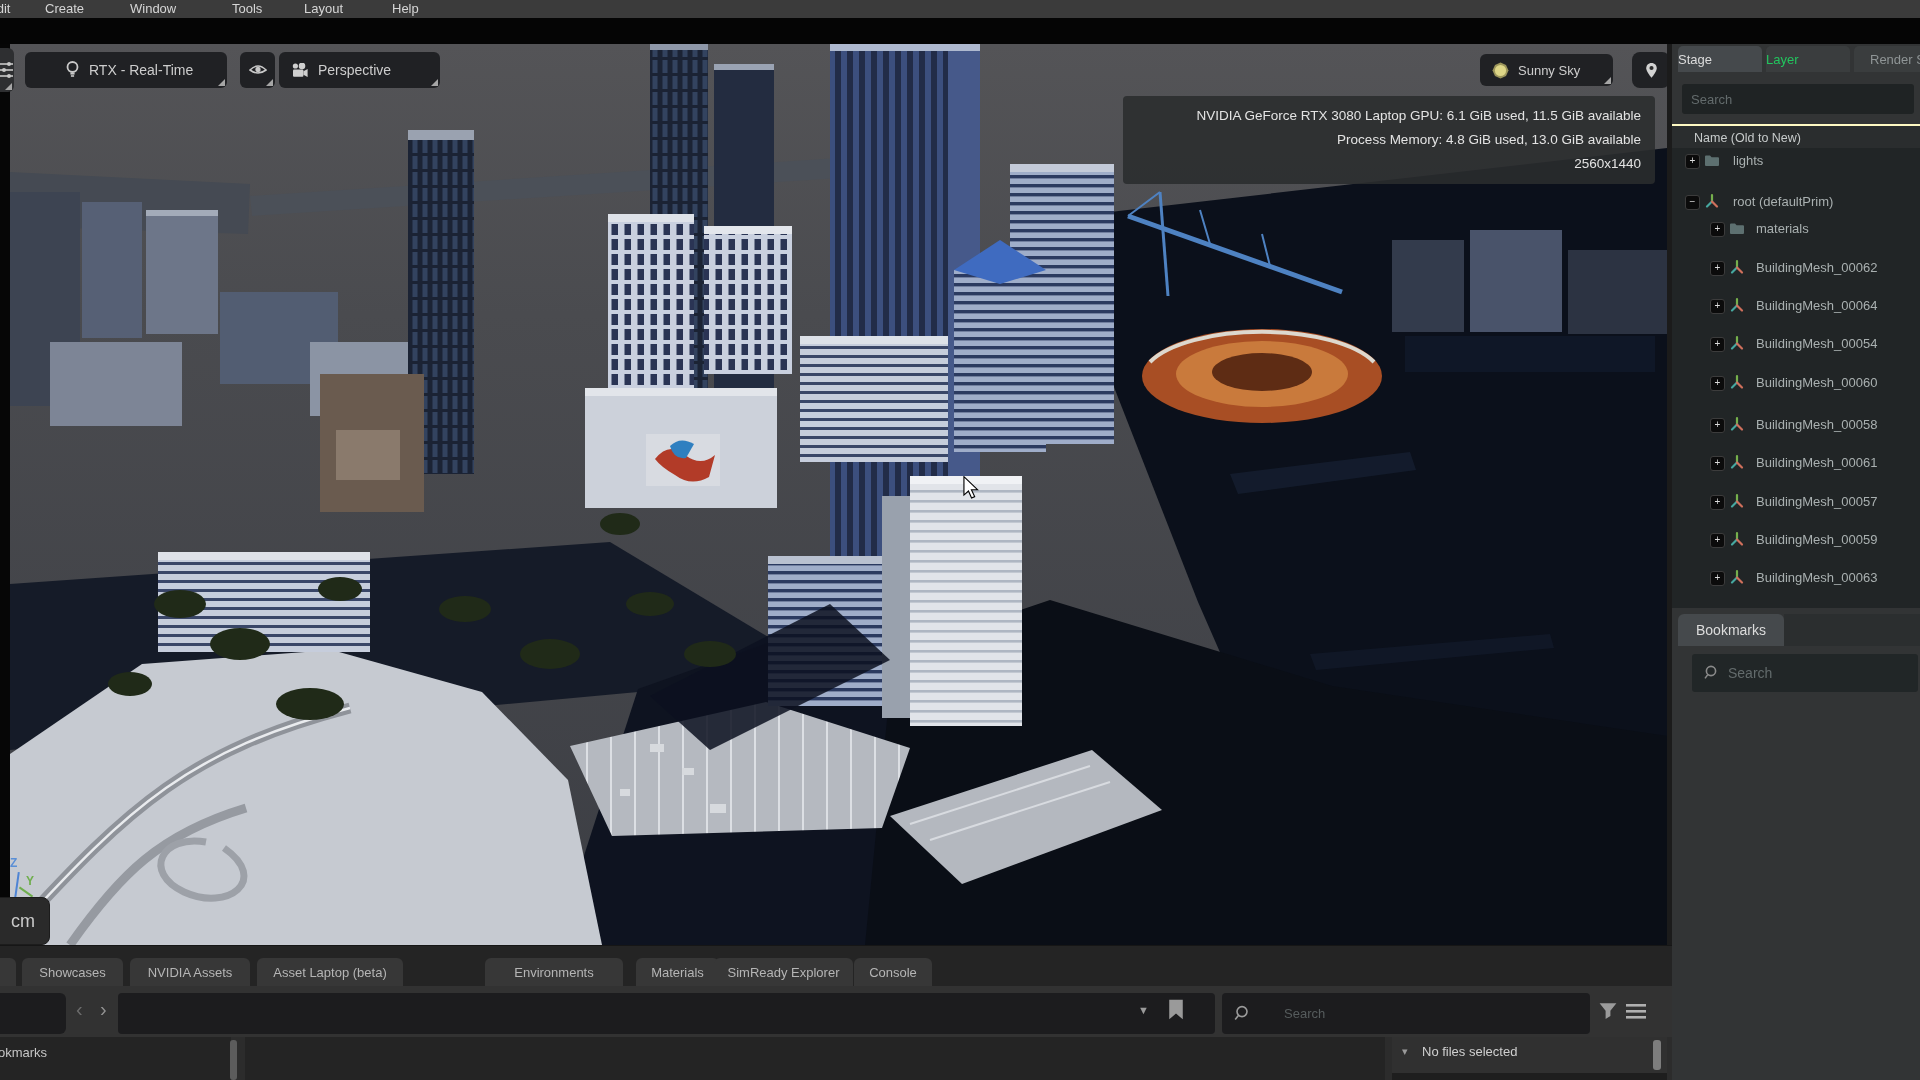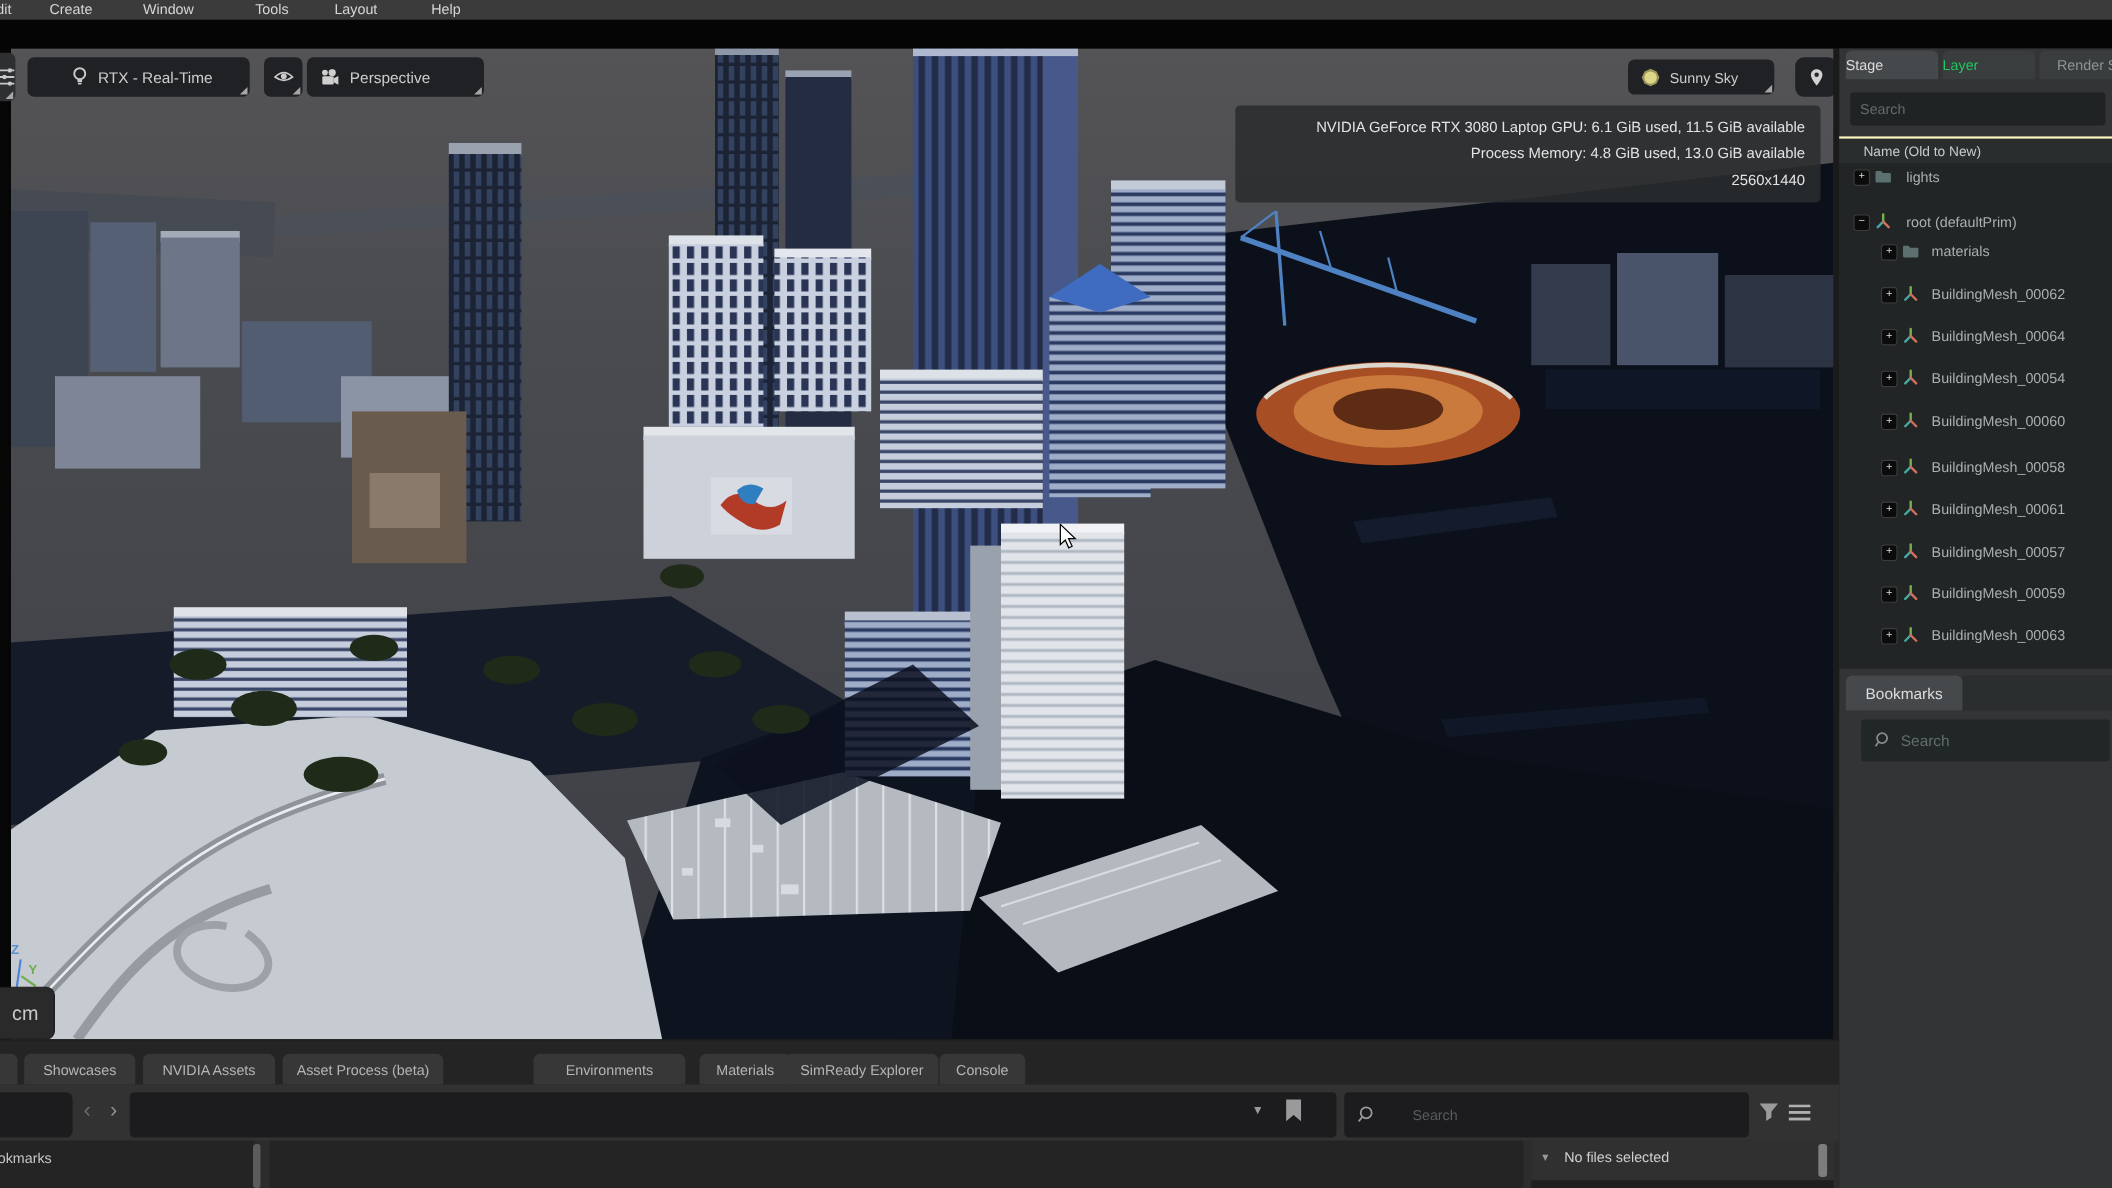"Asset Process (beta)" span { text: Process -> Laptop }
